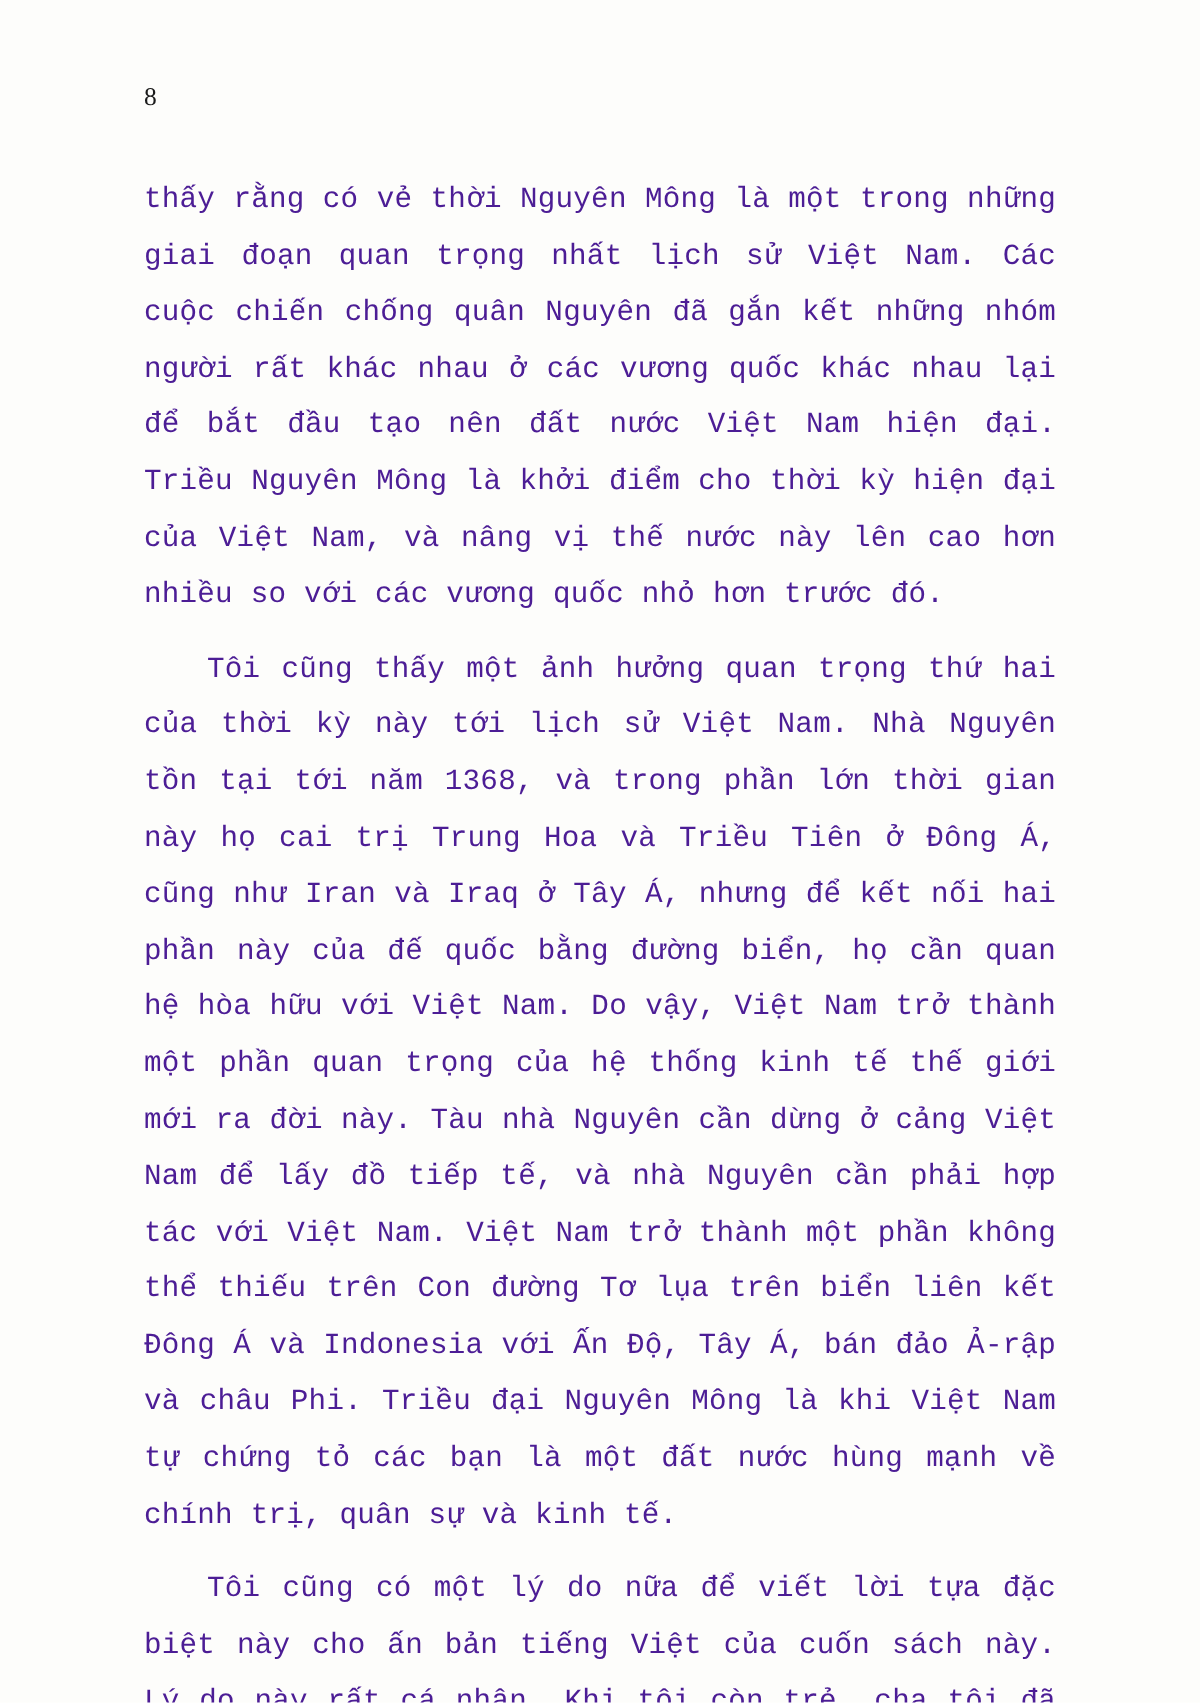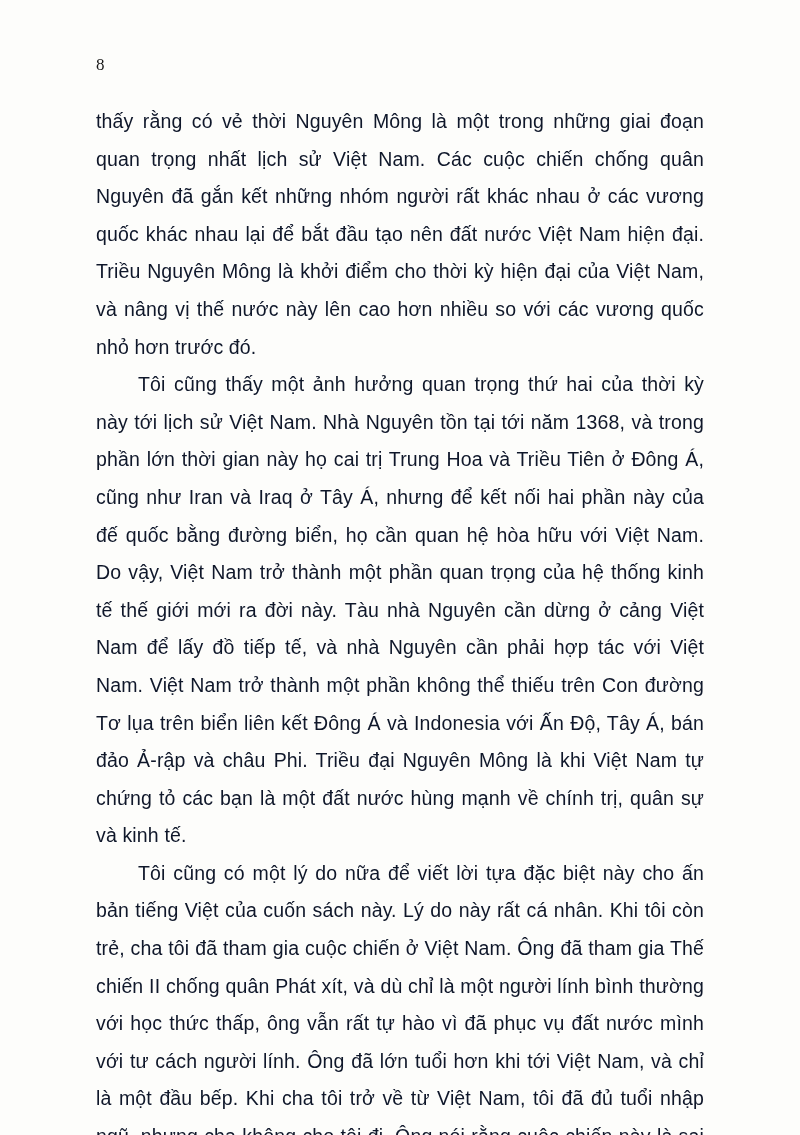"thấy rằng có vẻ thời" .para { color: #0f172a -> #4c1d95; font-family: Liberation Sans, sans-serif -> Liberation Mono, monospace; margin: 0 0 0 0 -> 12px 0 0 0 }
